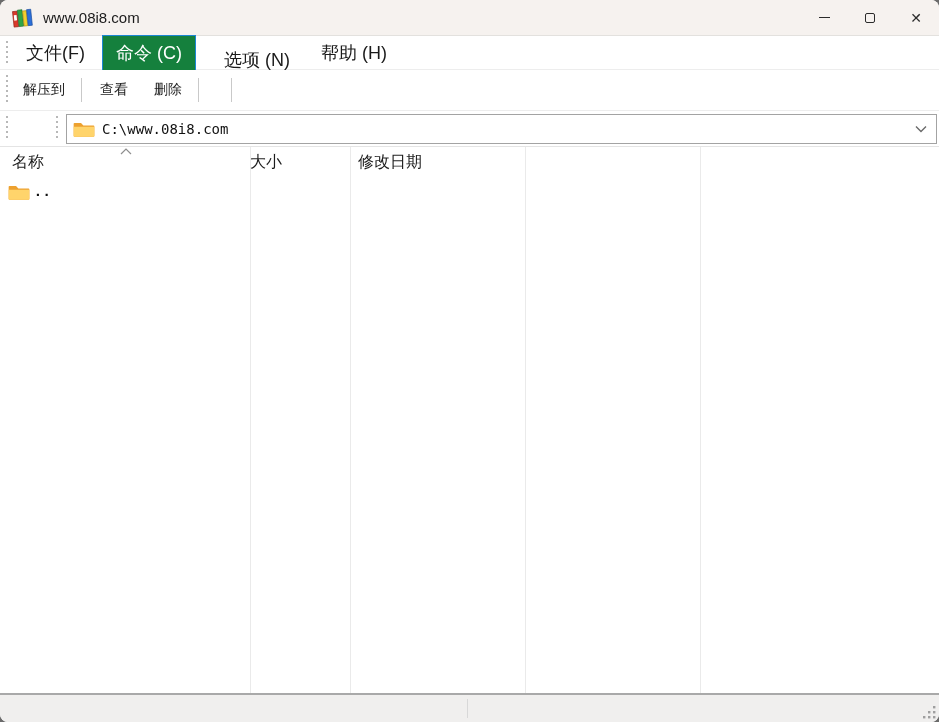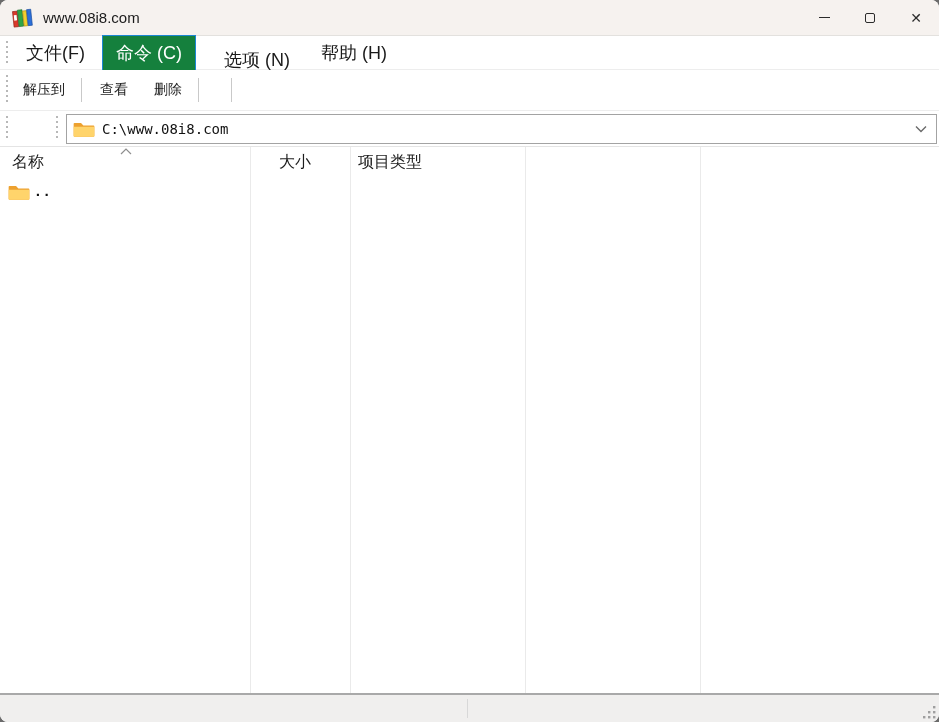"大小" .hdr-size { text-align: center -> left }
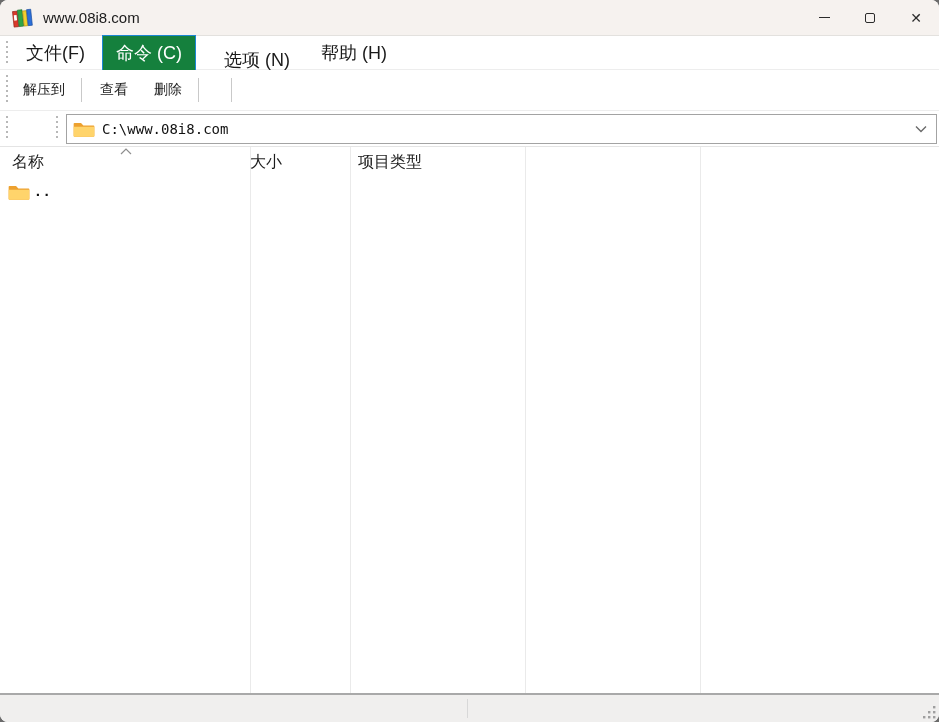"项目类型" div.hdr-modified { text: 项目类型 -> 修改日期 }
